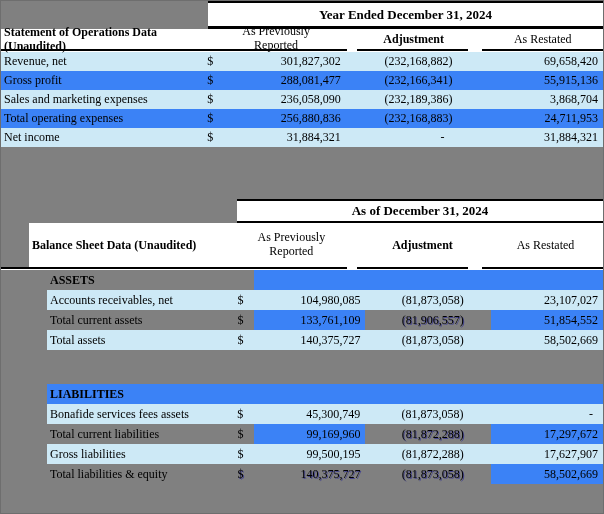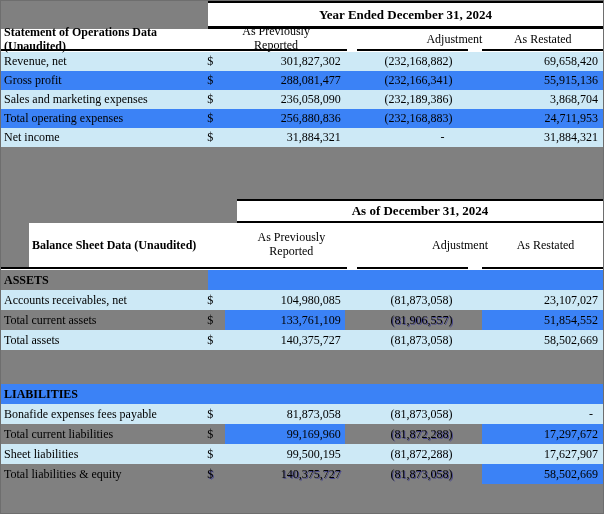"Adjustment" .h-adj { font-weight: none -> bold; text-align: right -> center }
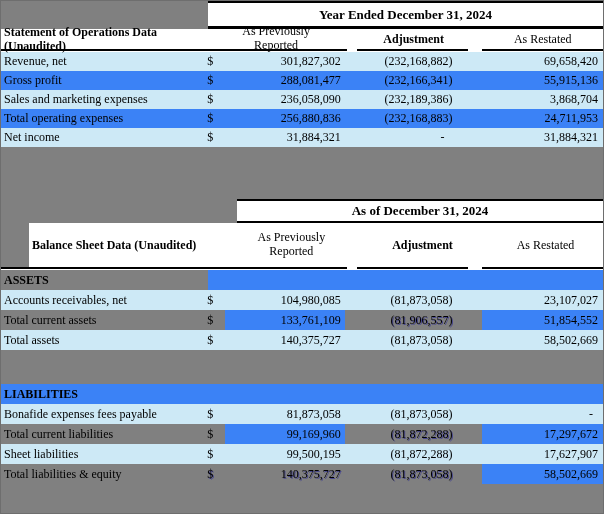"ASSETS" .r20 { margin-left: none -> 46px }
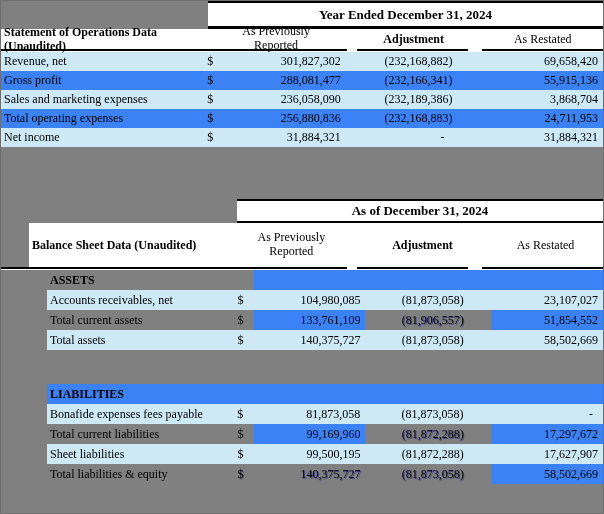"Bonafide expenses fees payable" div.c-label { text: expenses fees payable -> services fees assets }
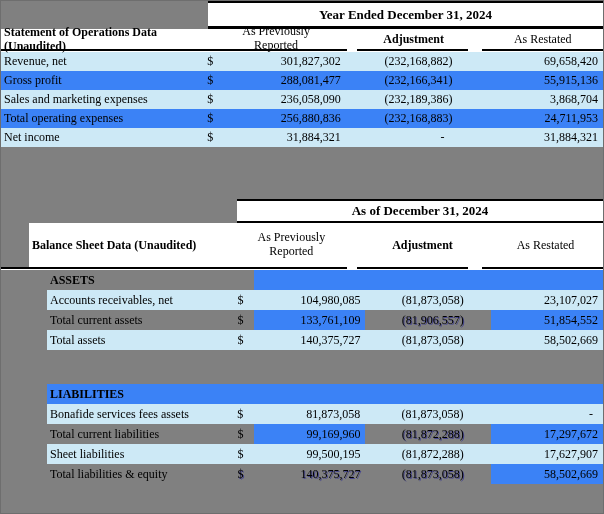"81,873,058" div.c-n1 { text: 81,873,058 -> 45,300,749 }
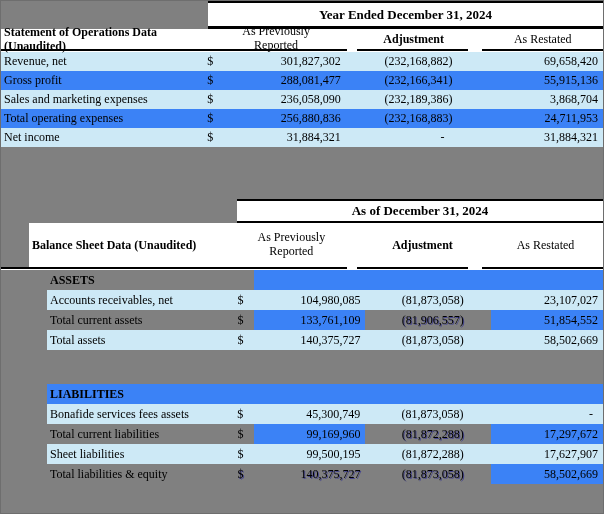"Sheet liabilities" div.c-label { text: Sheet -> Gross }
